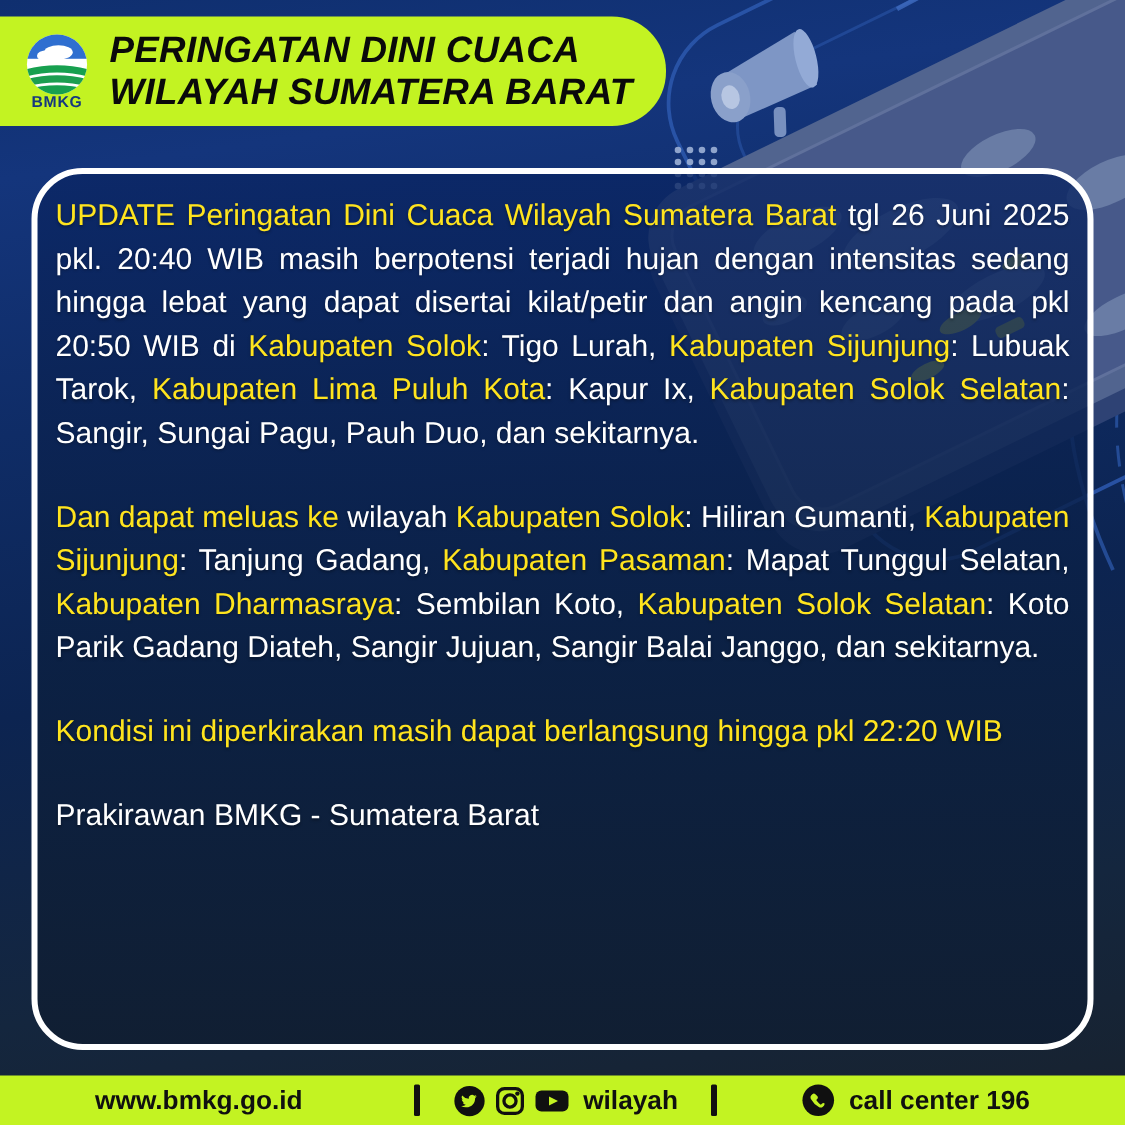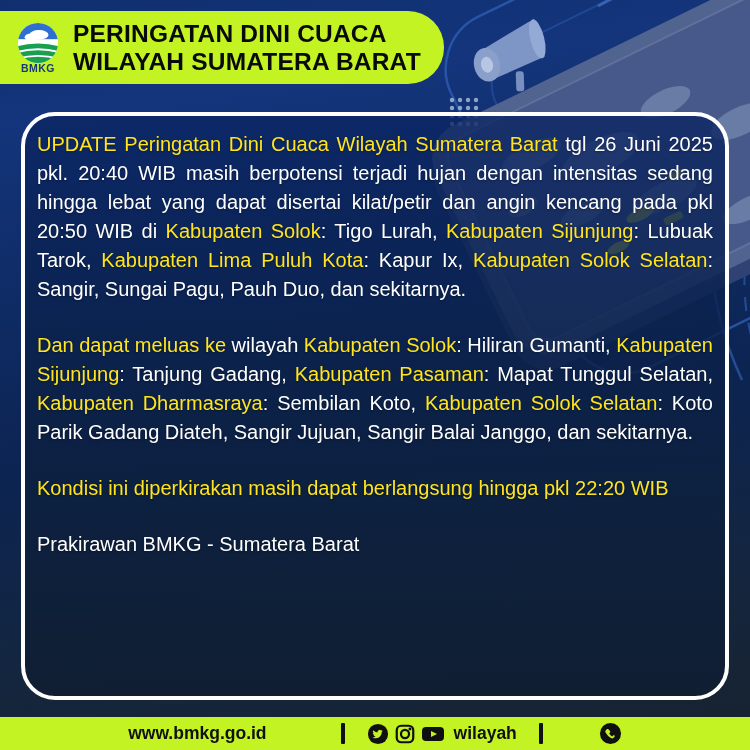"PERINGATAN DINI CUACA" .title-block { font-style: none -> italic }
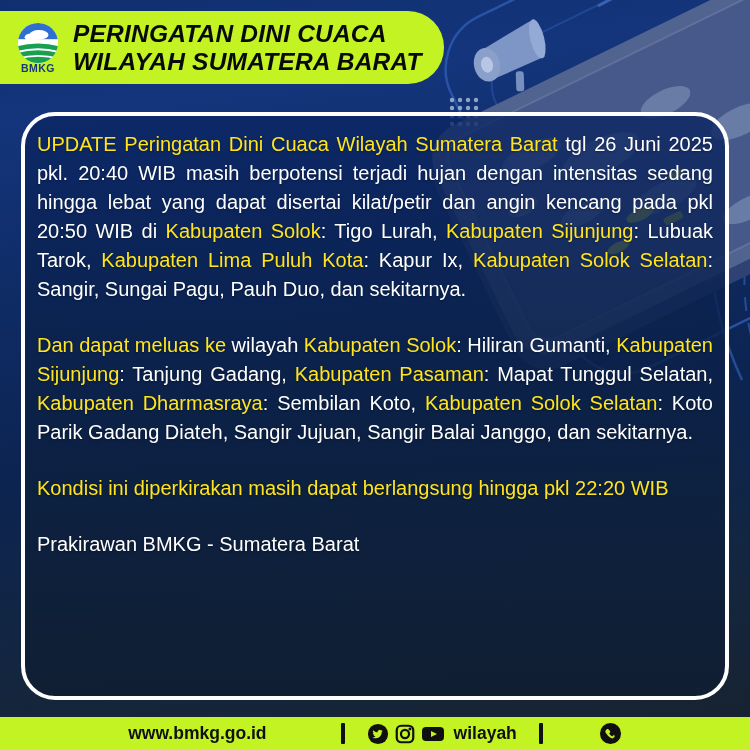"call center 196" span { html: none -> <span>call center 196</span> }
